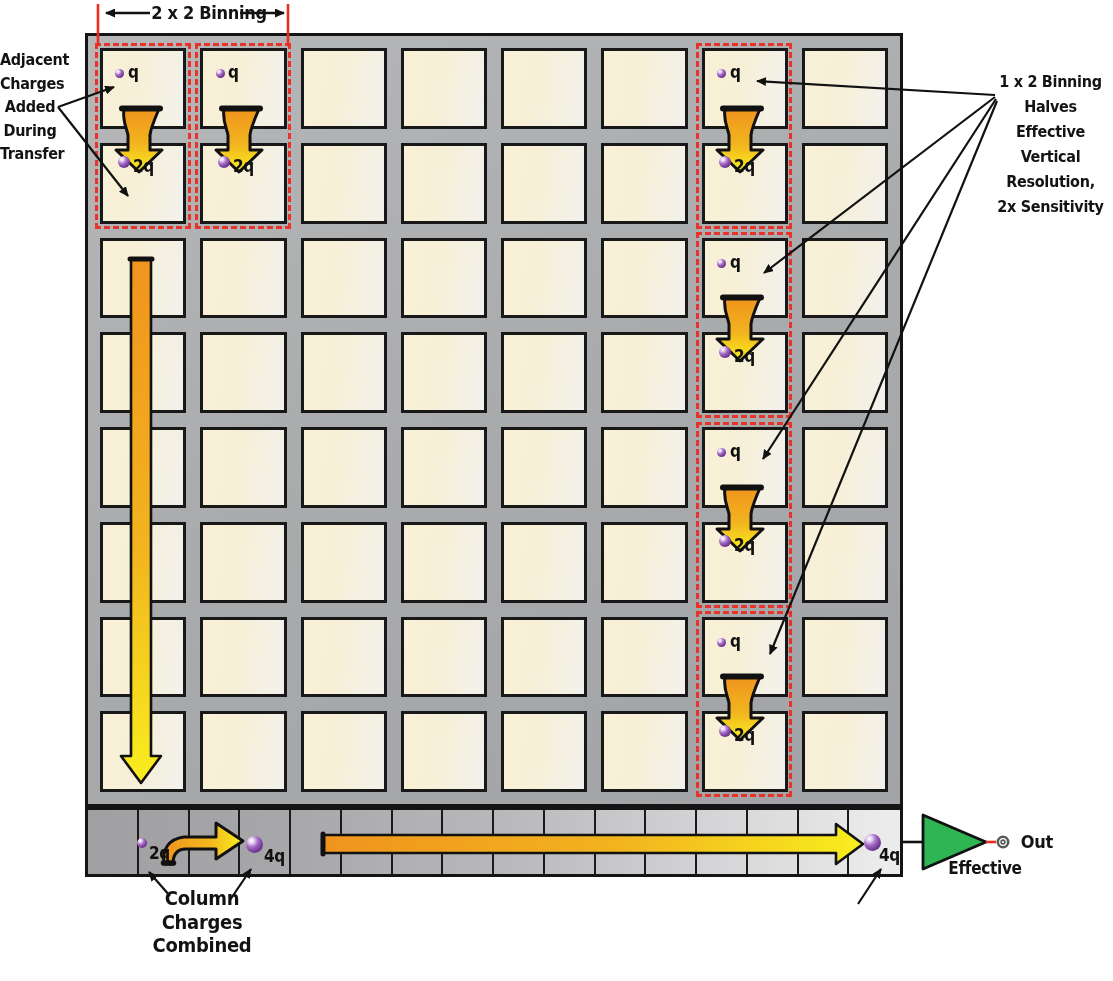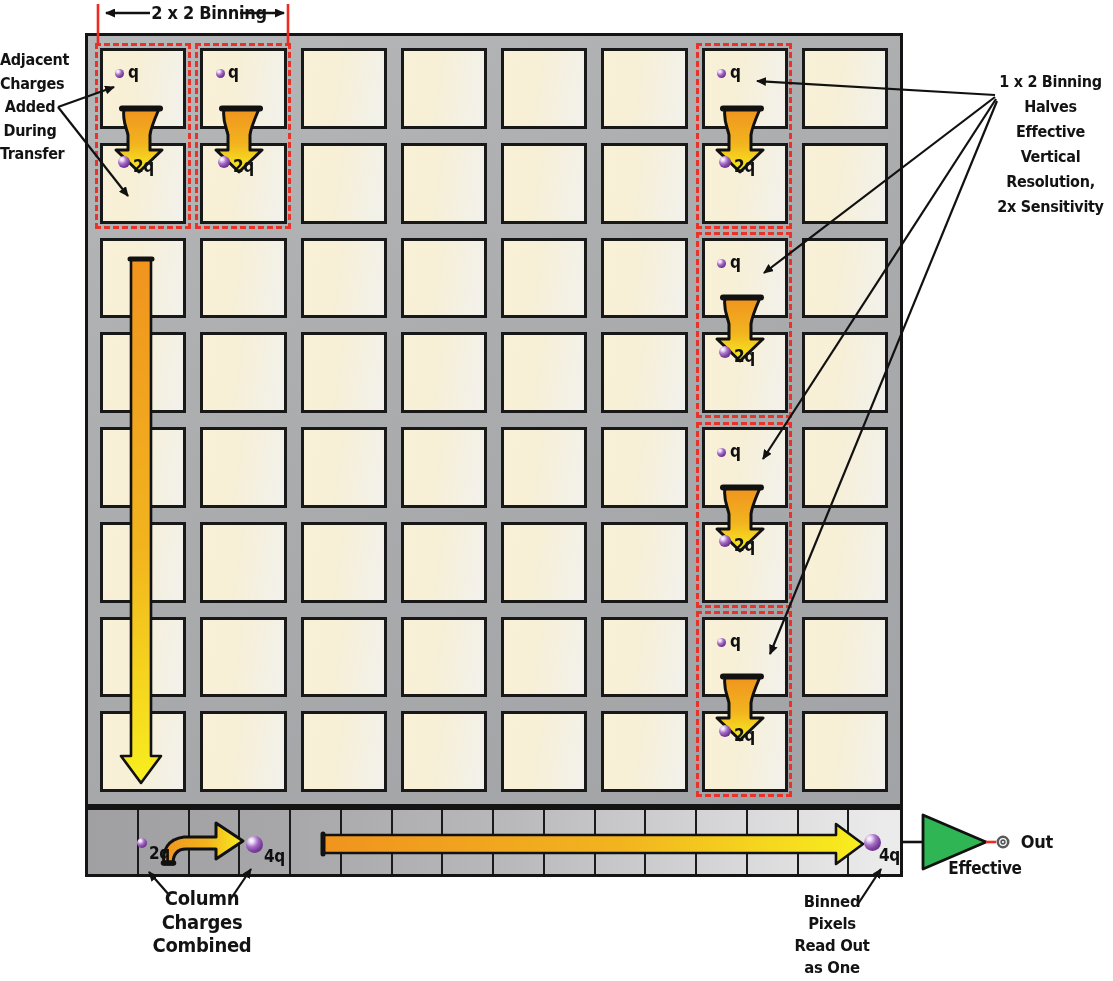"Binned" div.label { html: <div>Binned Pixels Read Out as One</div> -> none }
